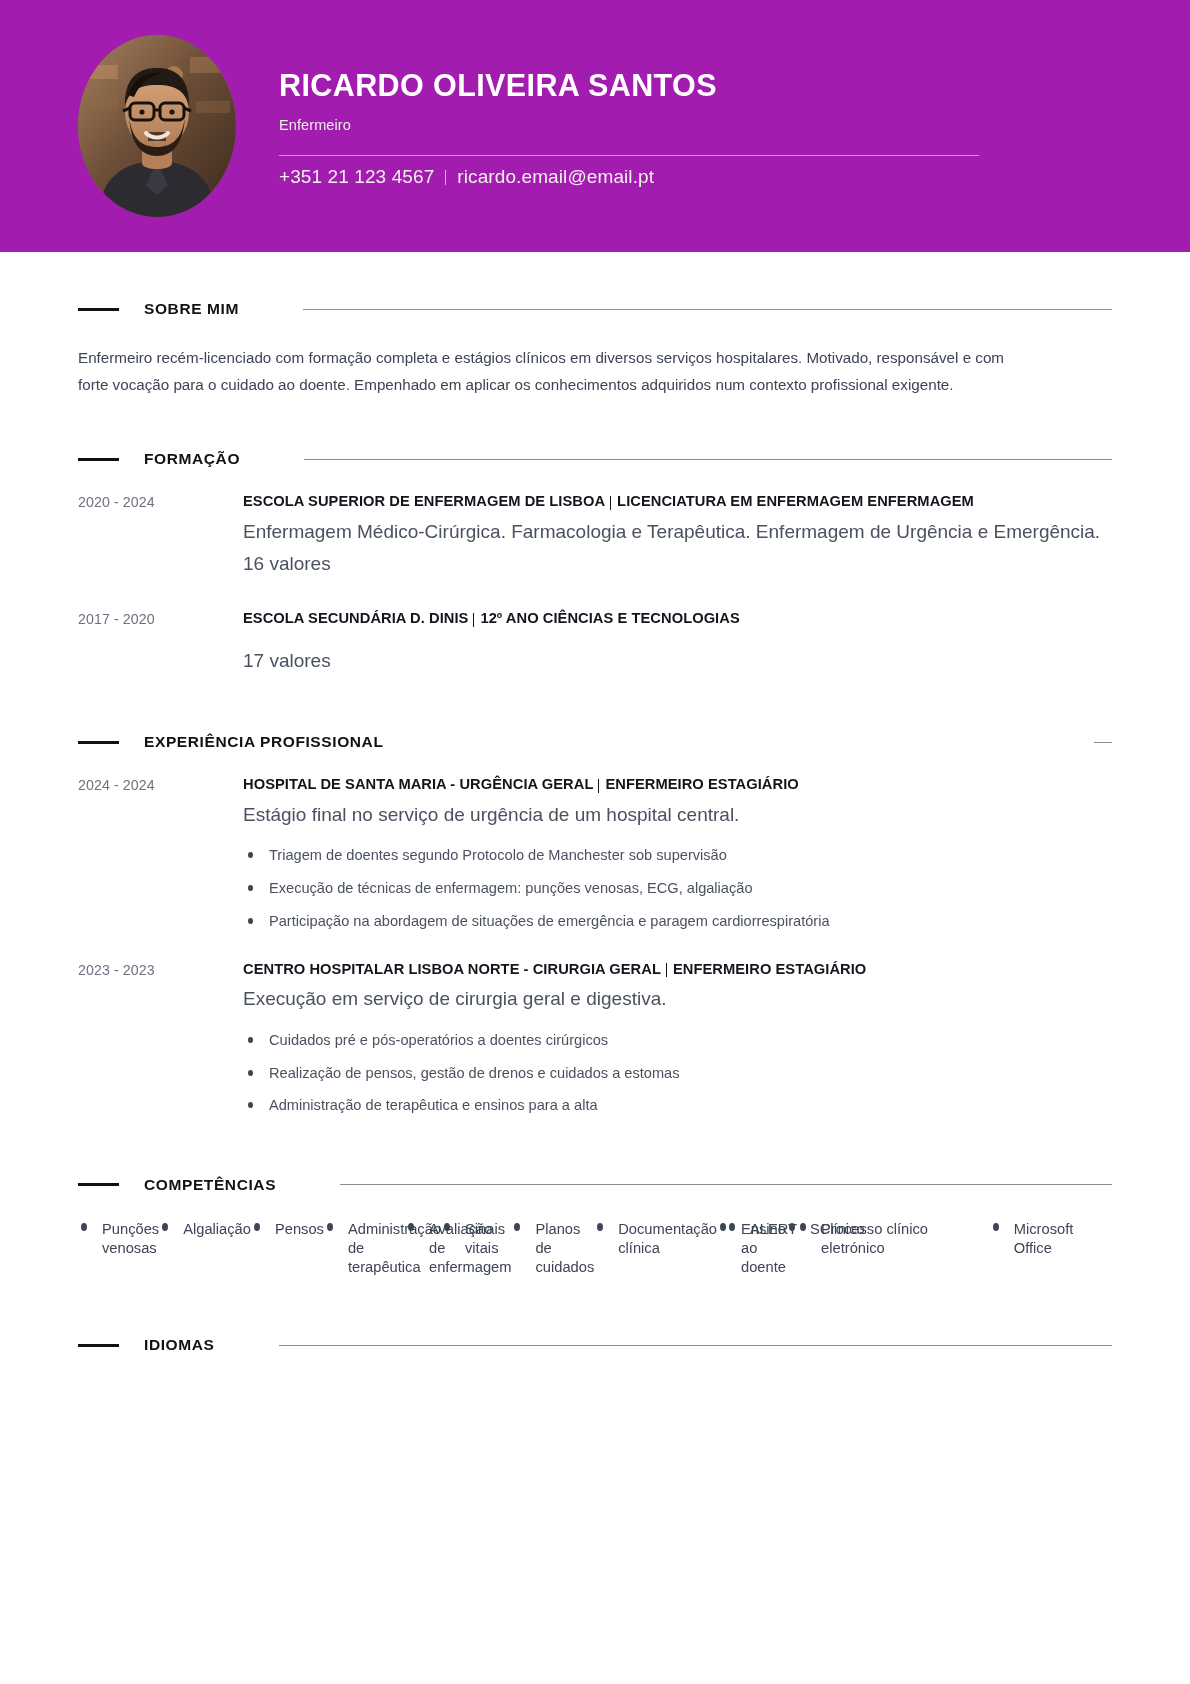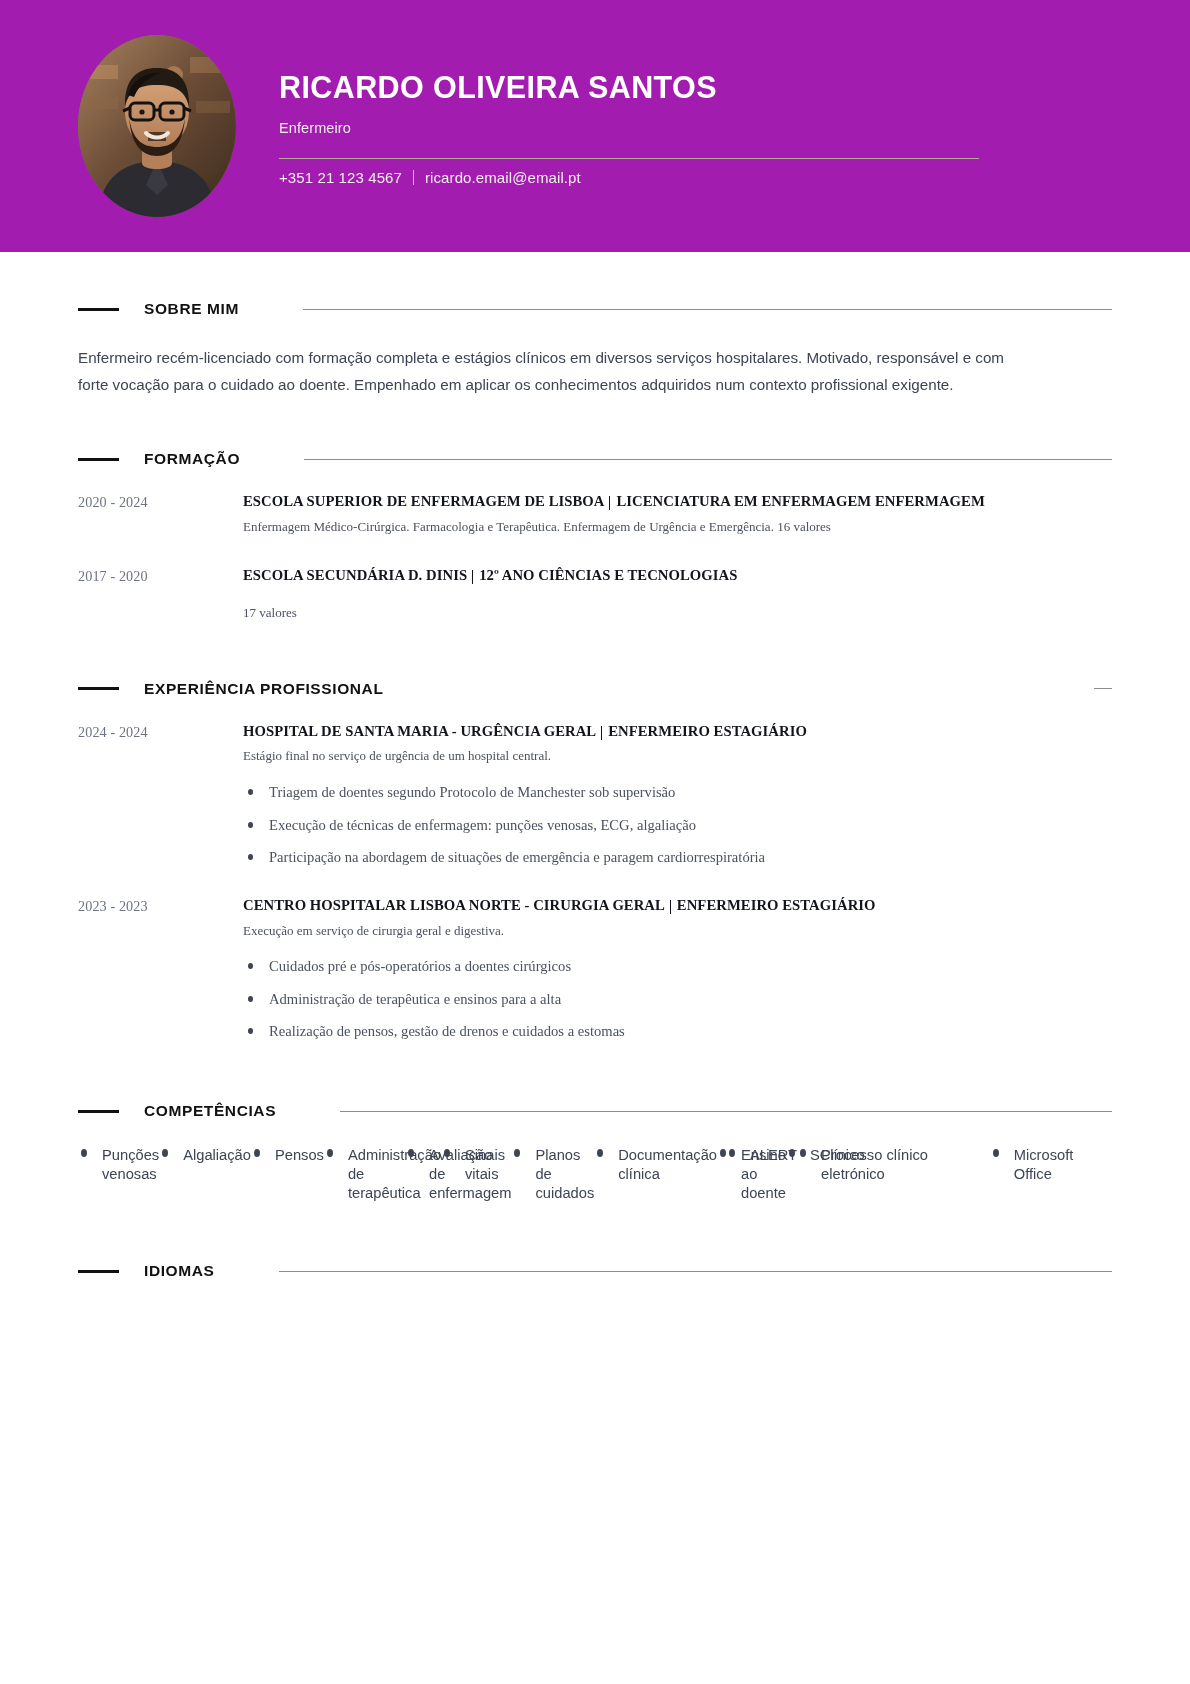"+351 21 123 4567" .contact { font-size: 15px -> 19px }
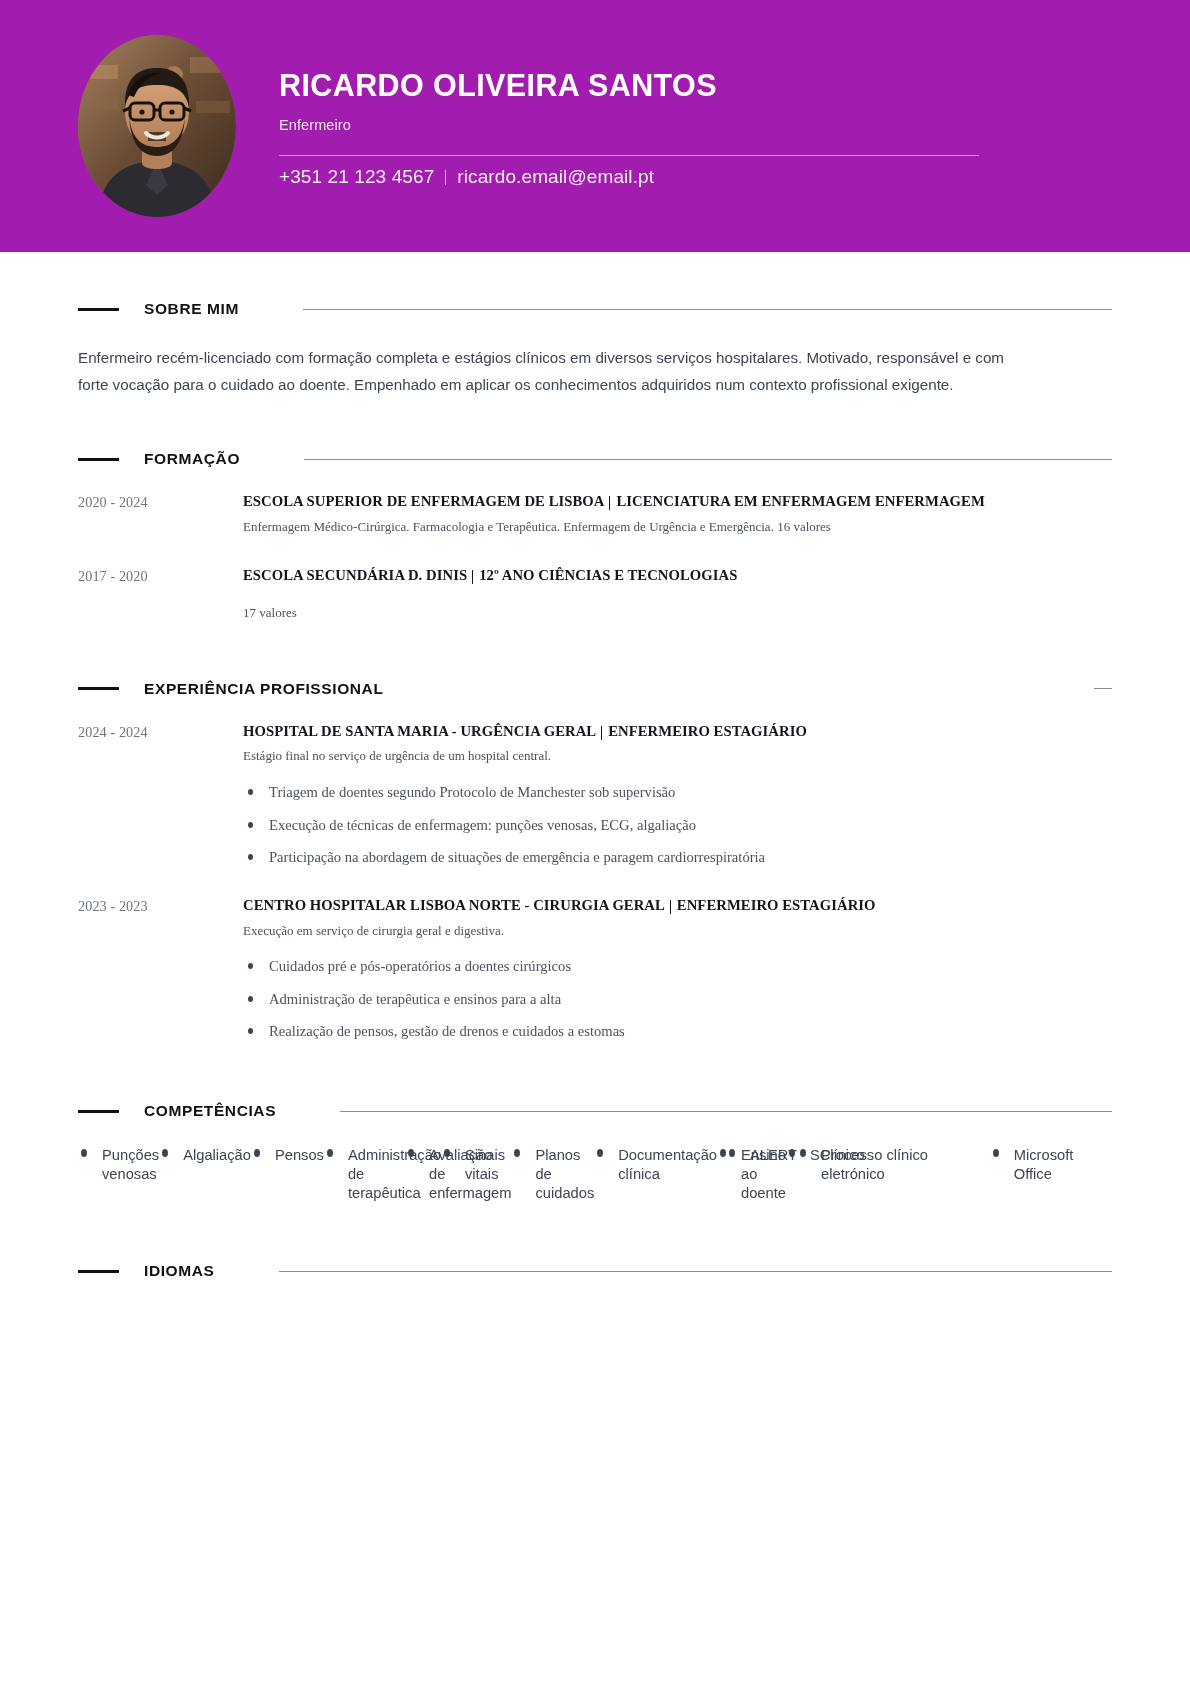"2020 - 2024" .entries { font-family: Liberation Serif, serif -> none }
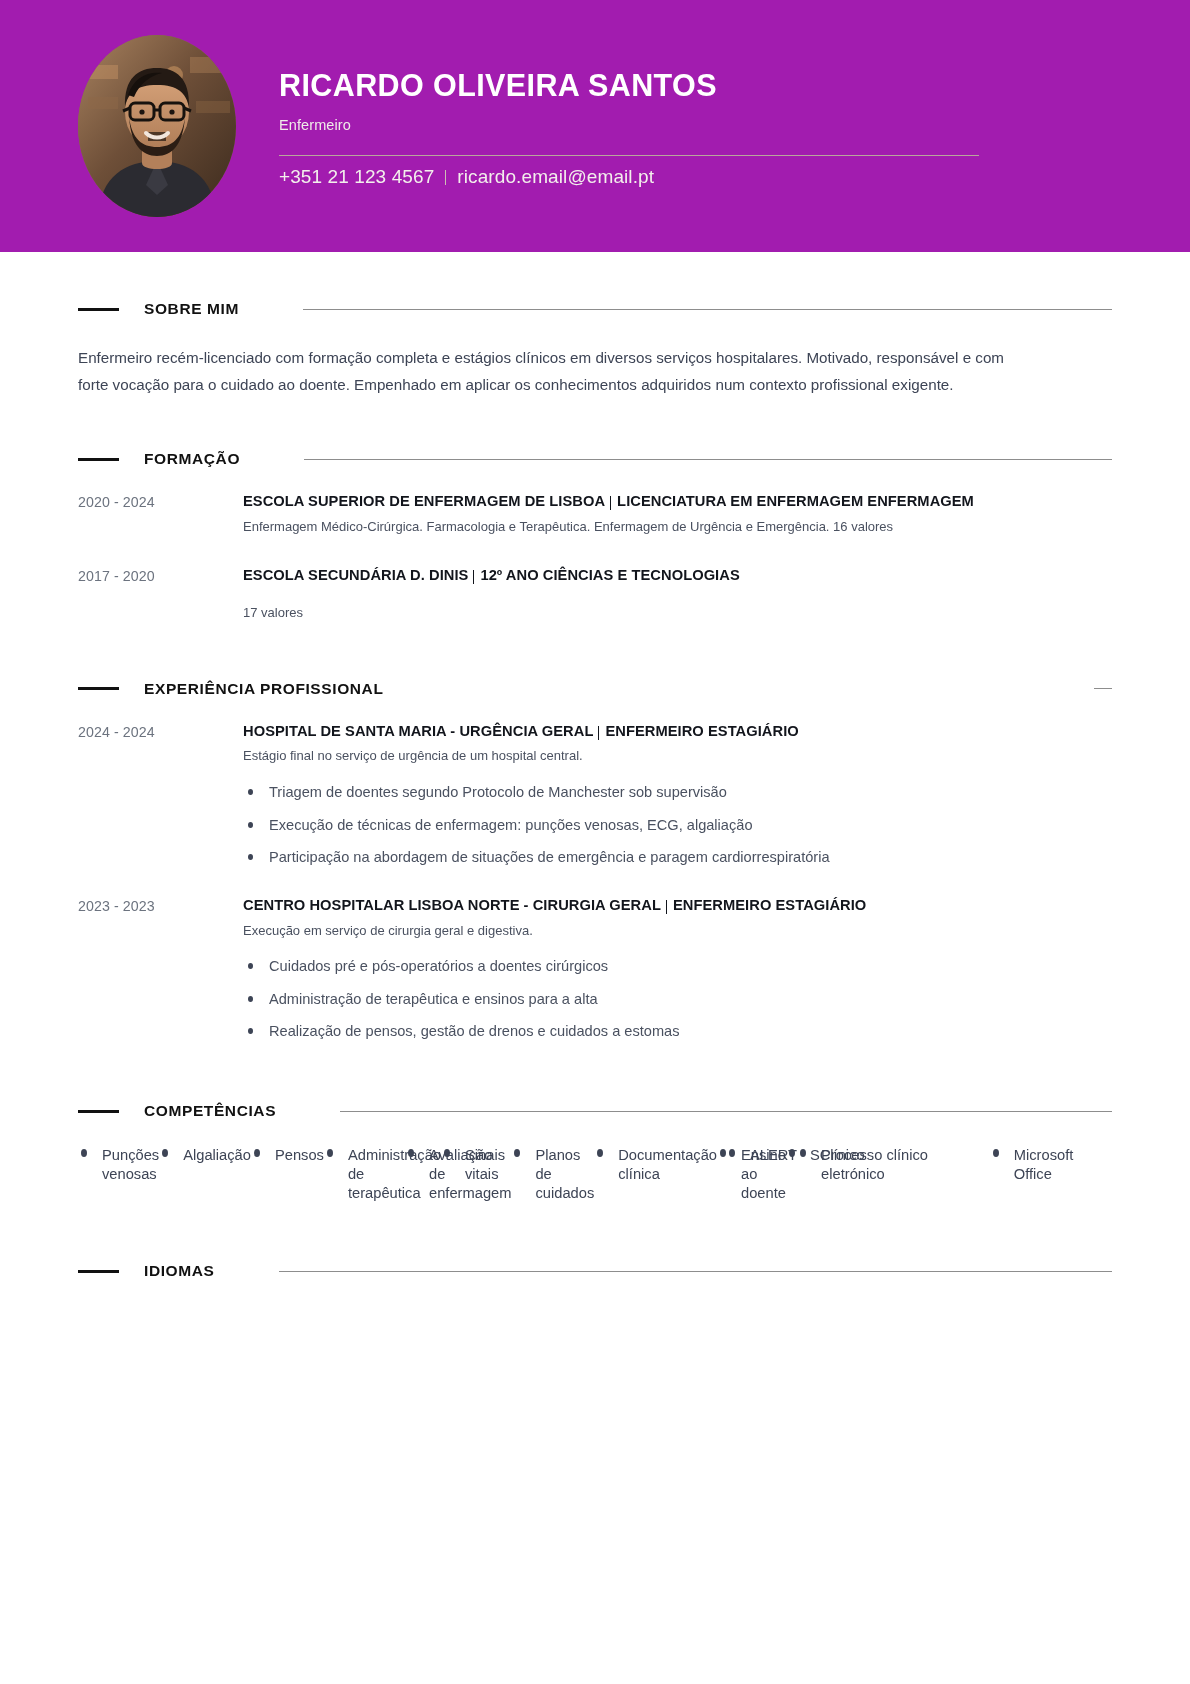"Enfermagem Médico-Cirúrgica." .entry-desc { font-size: 13px -> 19px }
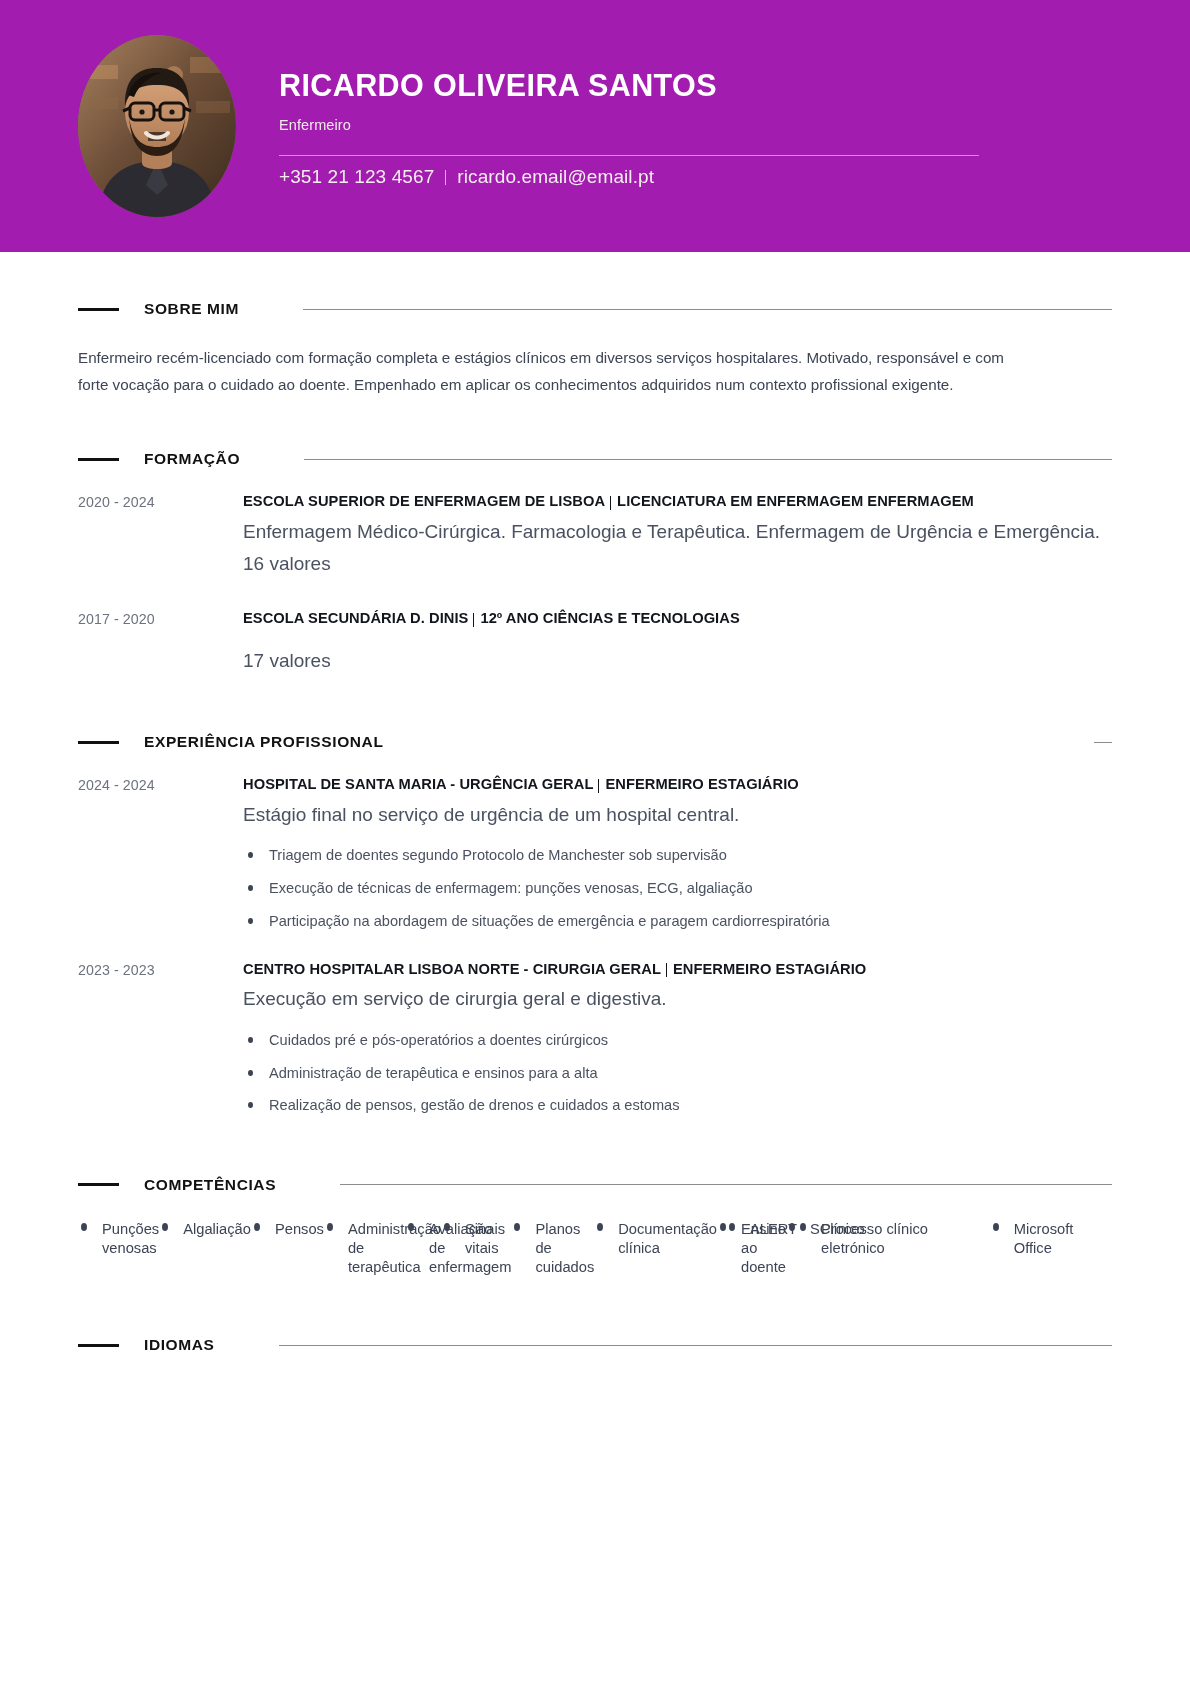"Administração de terapêutica e ensinos" li { order: before "Realização de pensos, gestão de" -> after "Realização de pensos, gestão de" }
